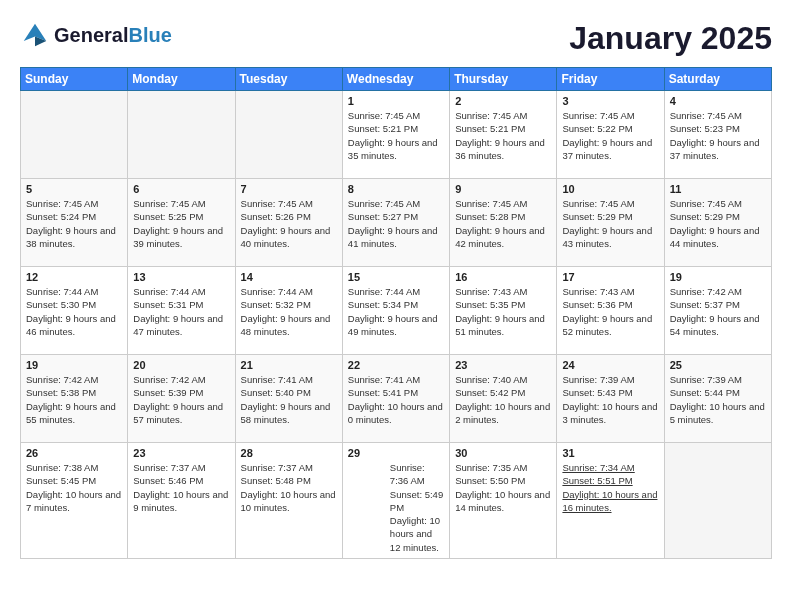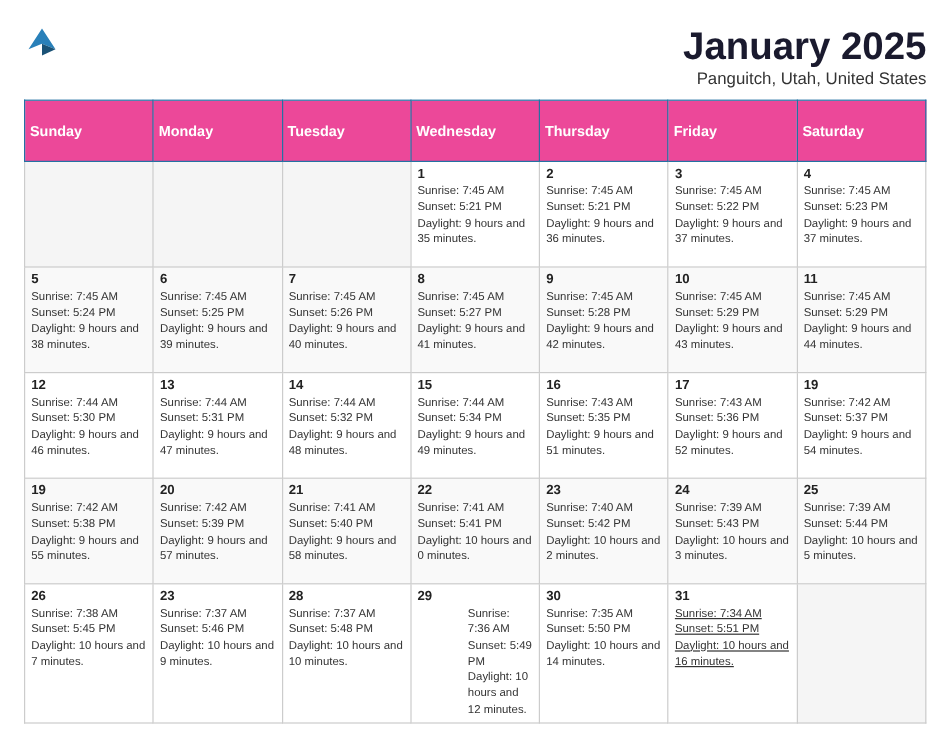"GeneralBlue" div { html: none -> <div> <div> <span>General</span><span>Blue</span> </div> </div> }
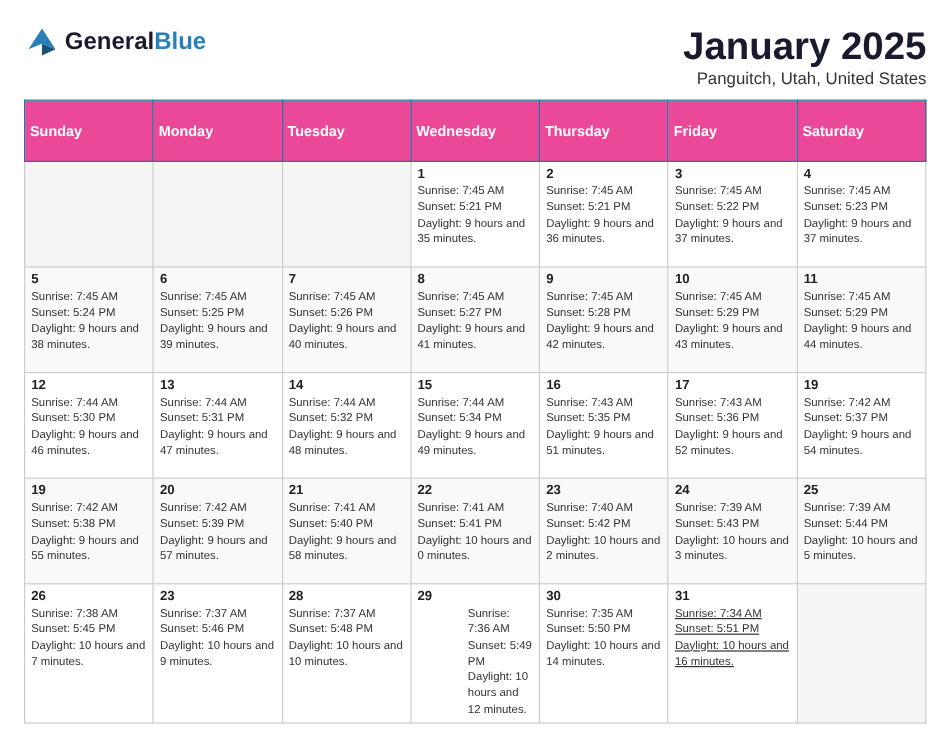"January 2025" .title-block { text-align: right -> none }
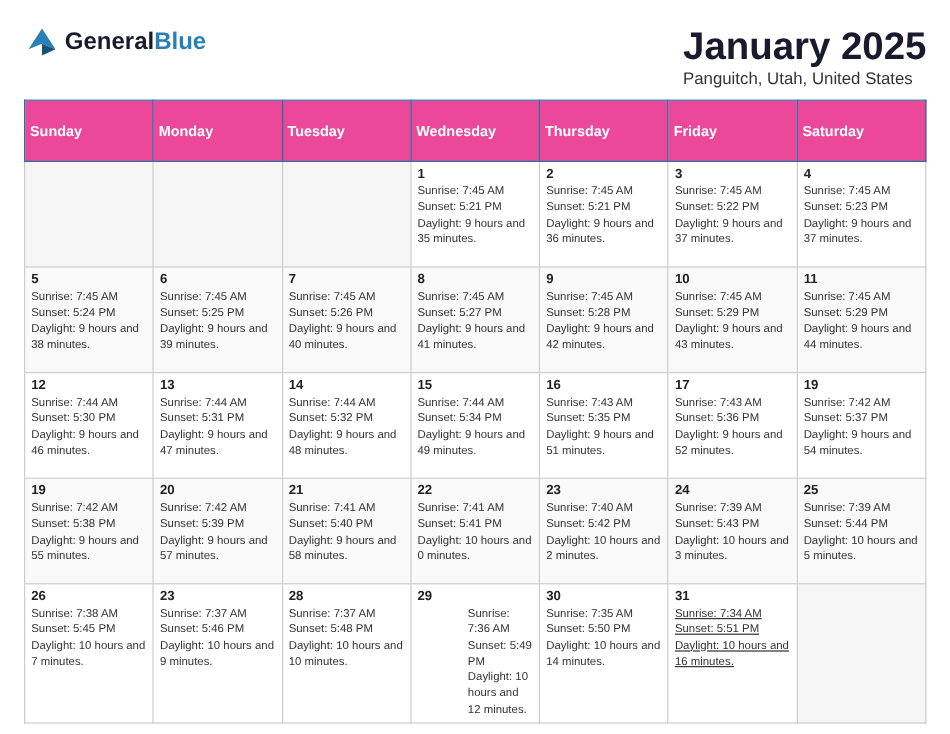"Panguitch, Utah, United States" div.calendar-subtitle { html: <div>Panguitch, Utah, United States</div> -> none }
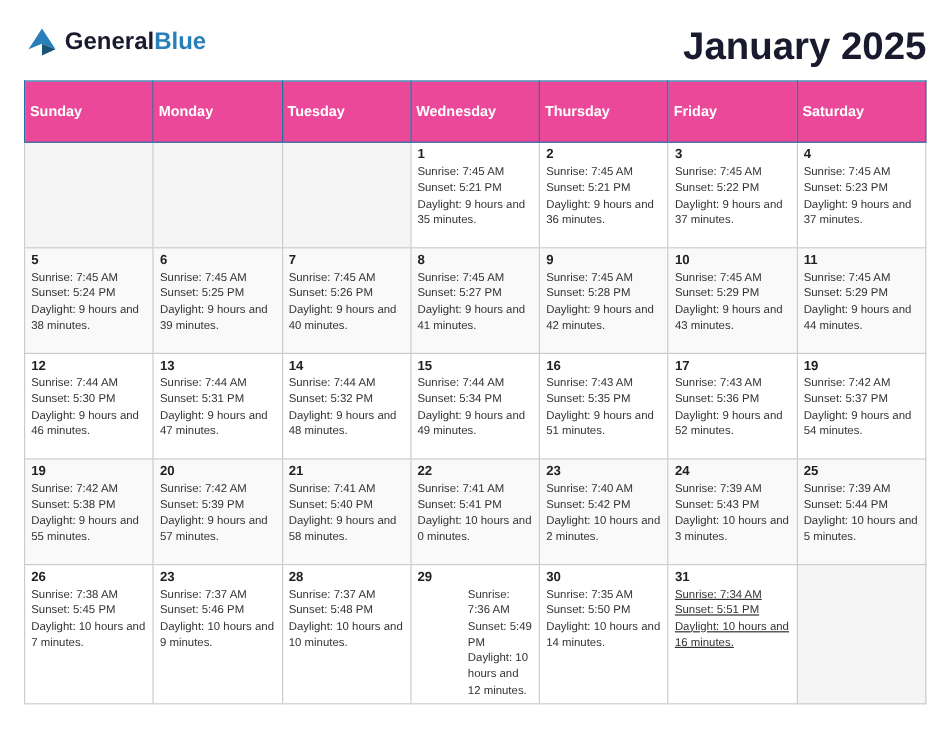"Sunday" thead tr th { background-color: #ec4899 -> #3b82f6; padding: 18px 4px -> 4px 4px }
